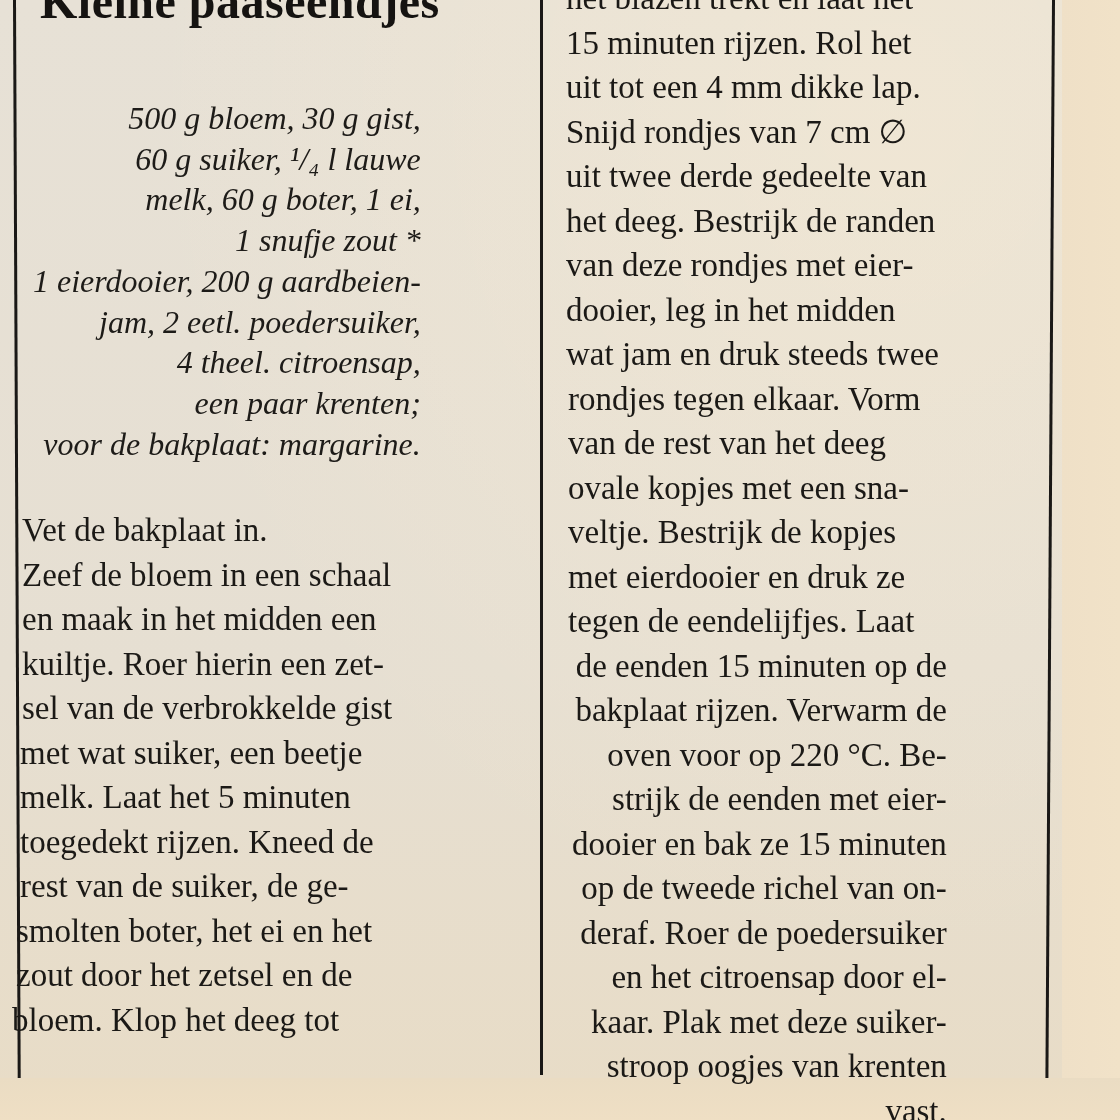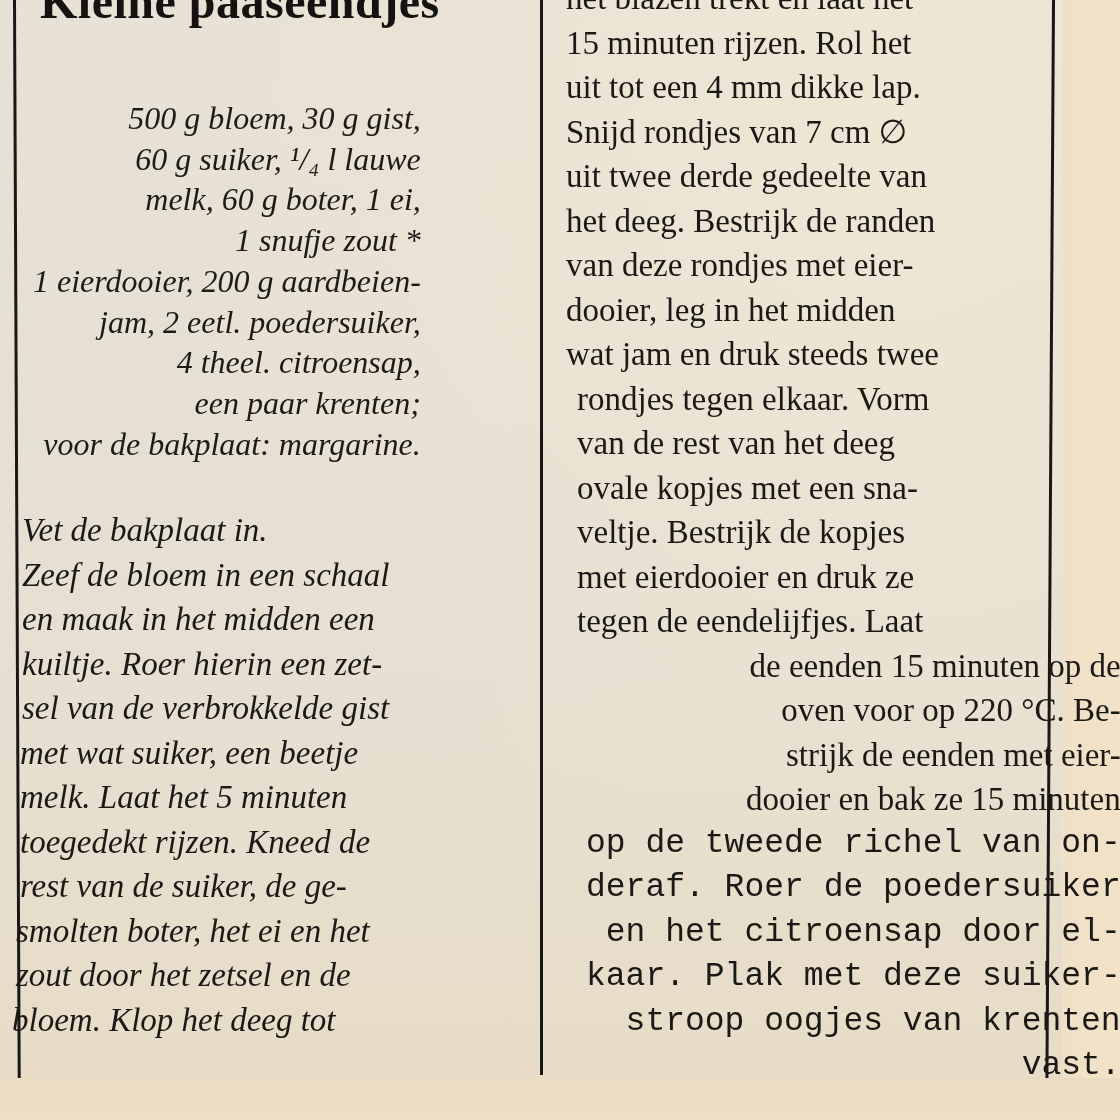"rondjes tegen elkaar. Vorm" .col-right li:nth-child(n+10) { margin-left: 11px -> 2px }
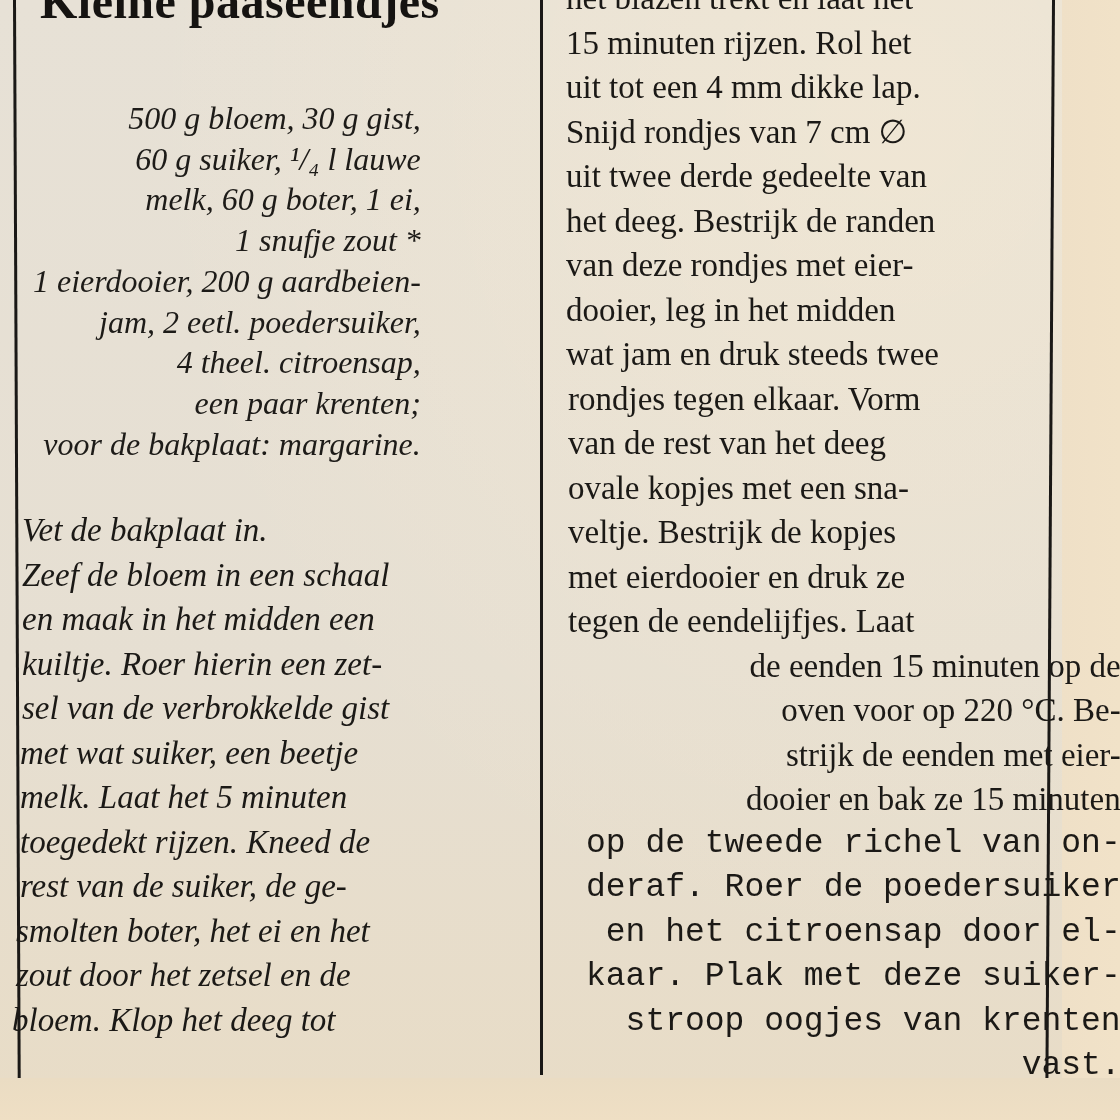"Vet de bakplaat in." .col-left { font-style: italic -> none }
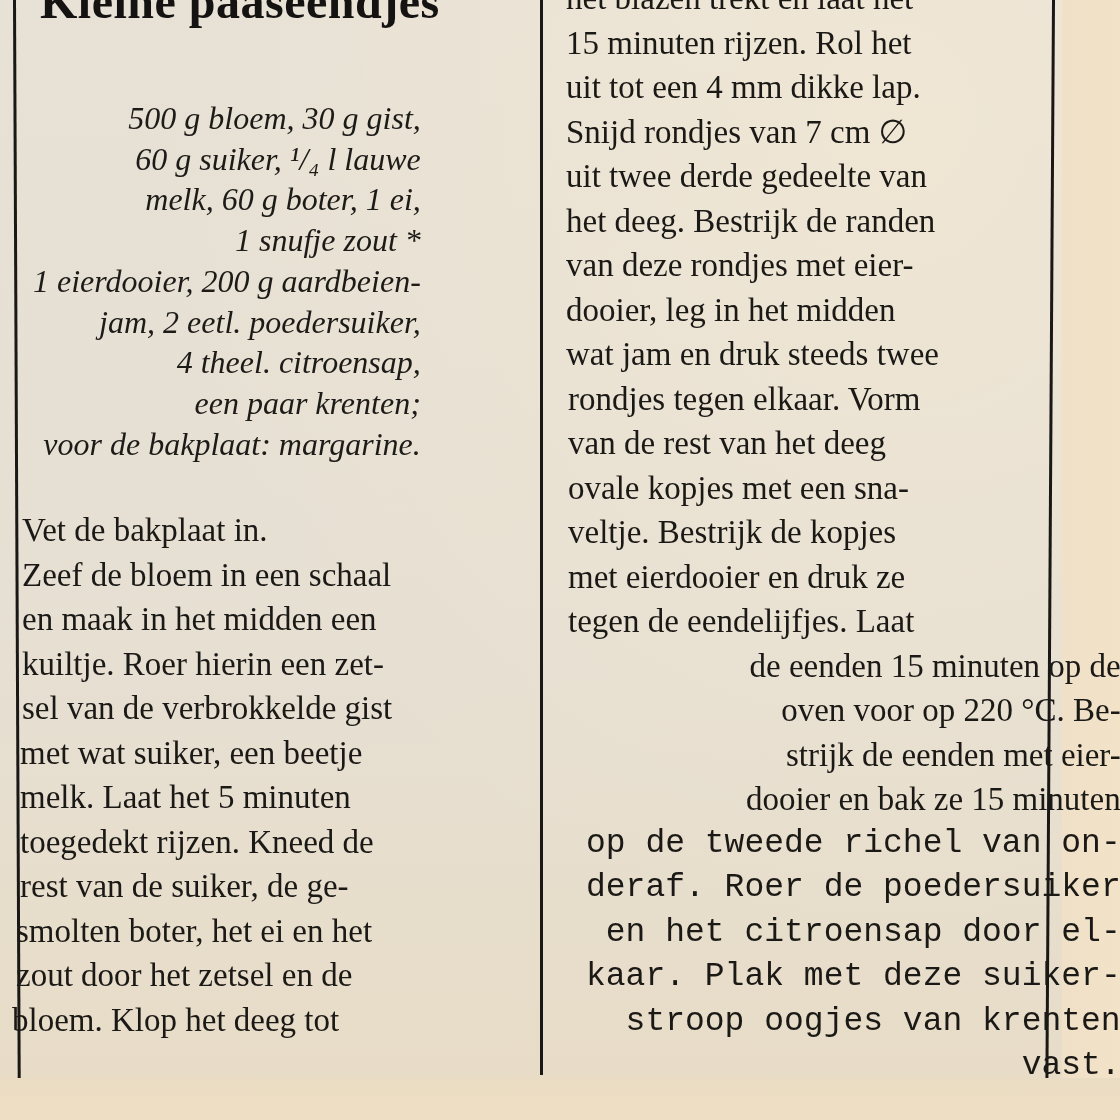"bakplaat rijzen. Verwarm de" li { html: none -> <li>bakplaat rijzen. Verwarm de</li> }
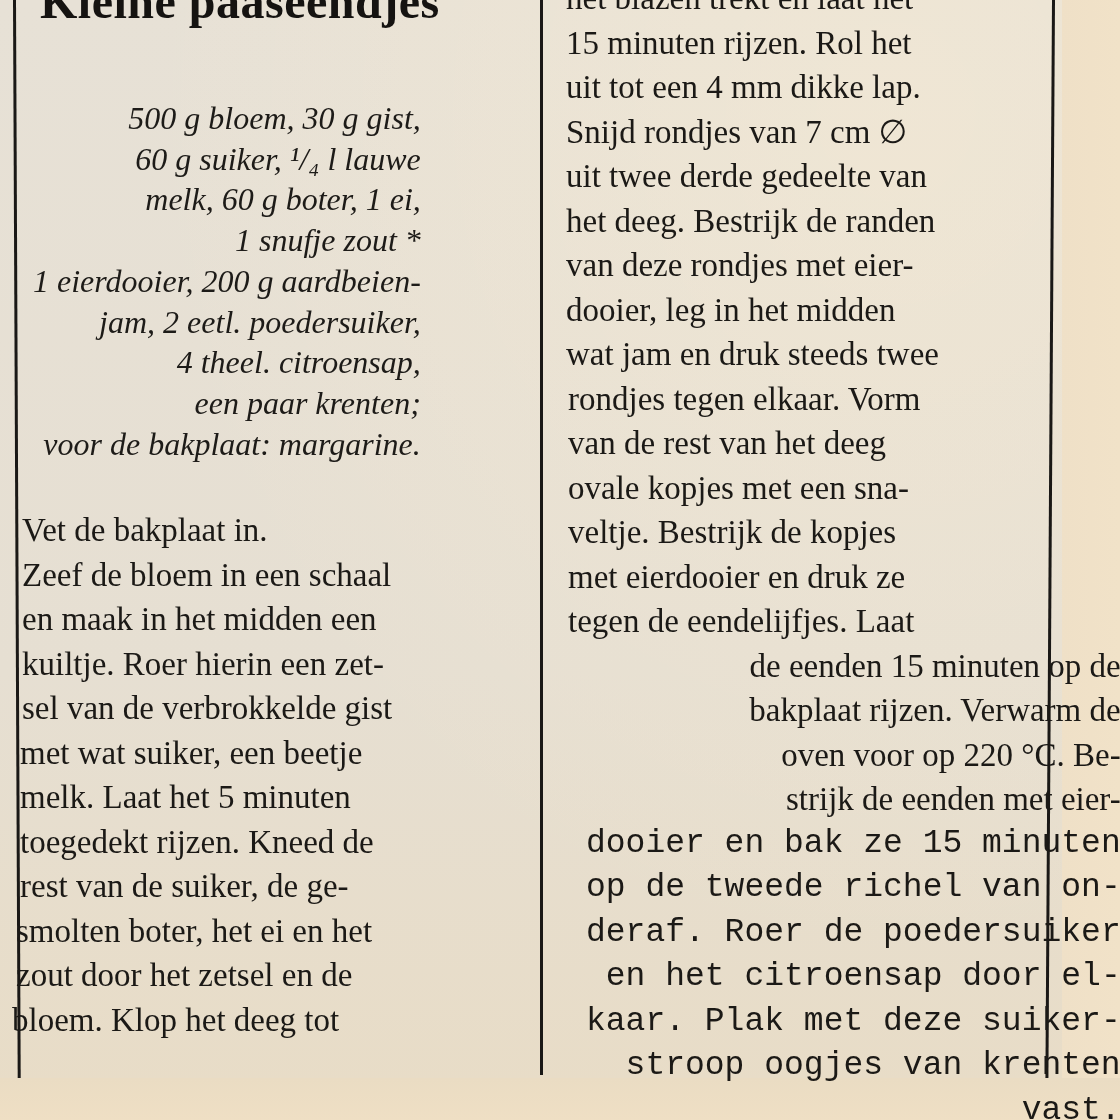"dooier en bak ze 15" .col-right li:nth-child(n+20) { font-family: Liberation Mono, monospace -> none; margin-left: 20px -> 6px }
